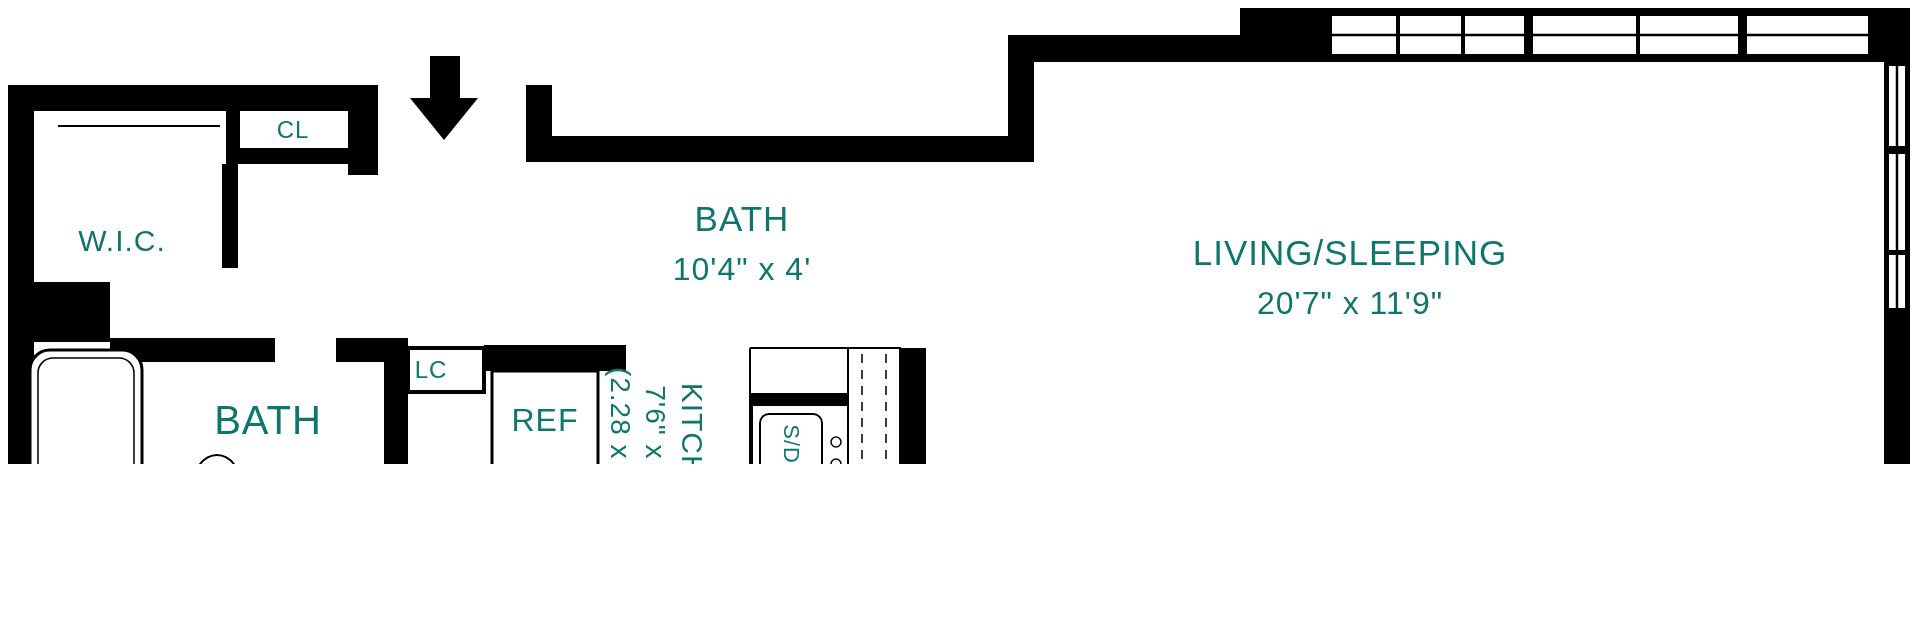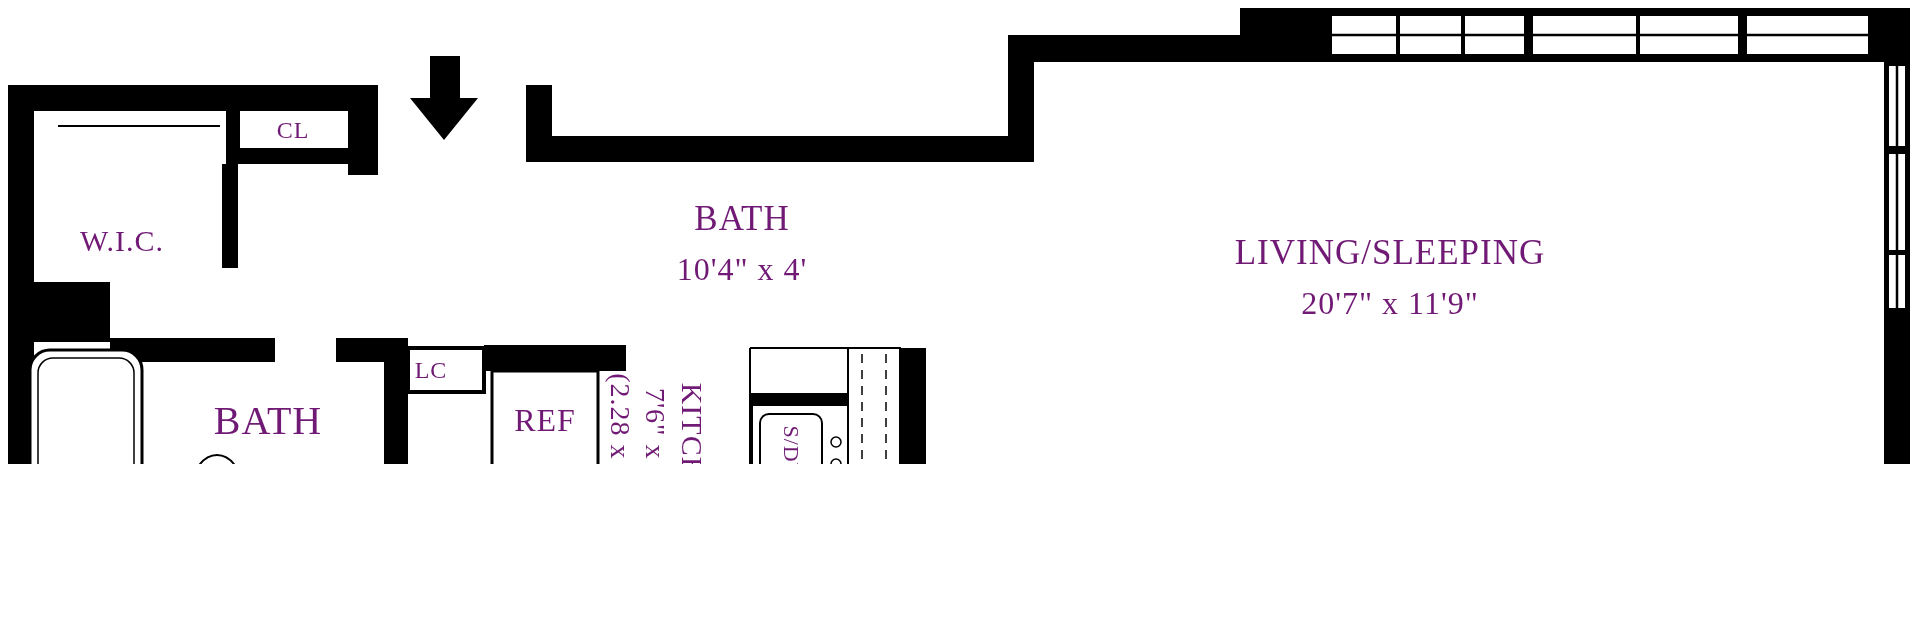"CL" .plan { color: #701a75 -> #0f766e; font-family: Liberation Serif, serif -> Liberation Sans, sans-serif }
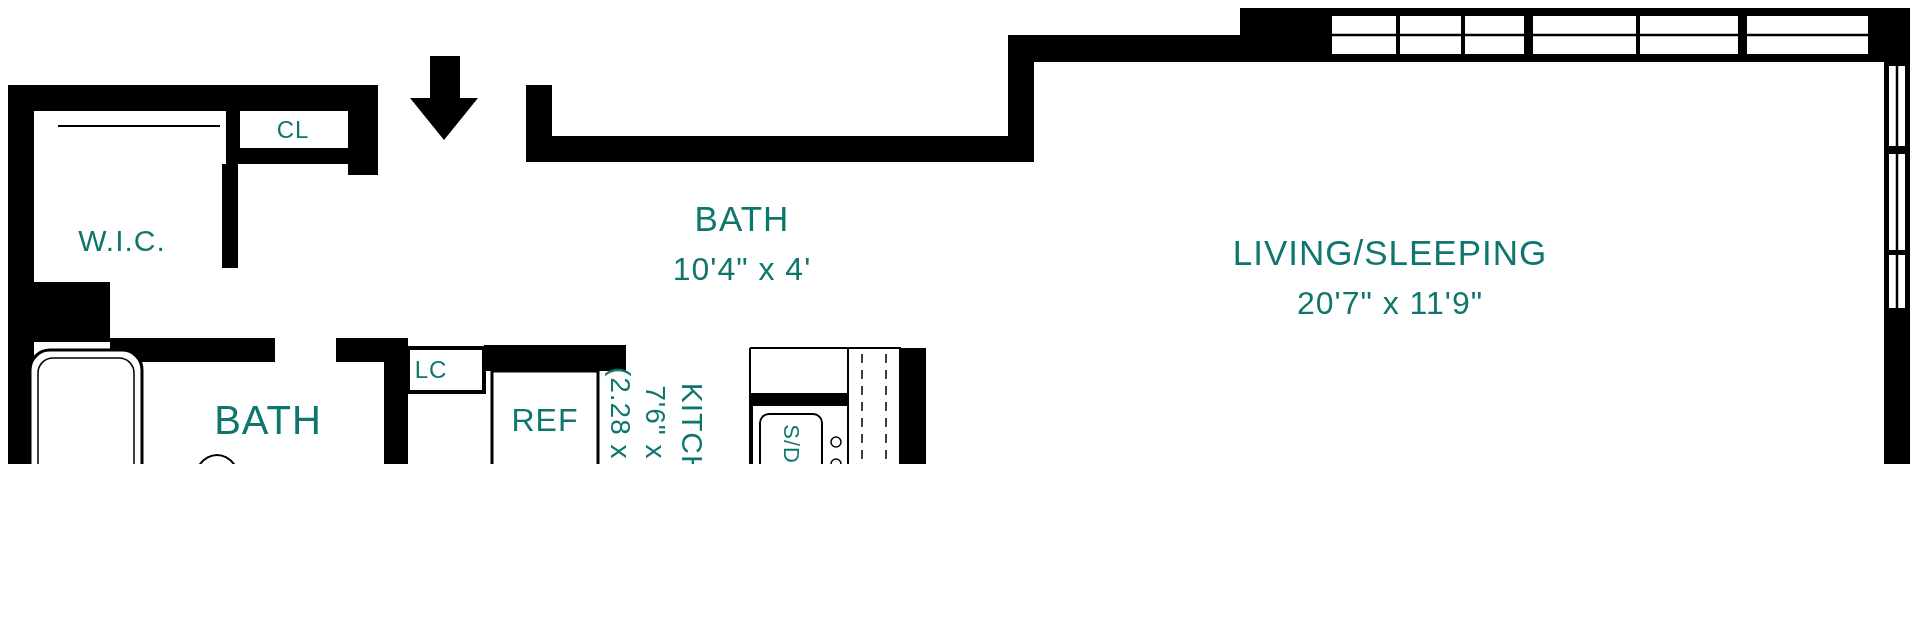"LIVING/SLEEPING" div.lbl-block { left: 1390px -> 1350px }
